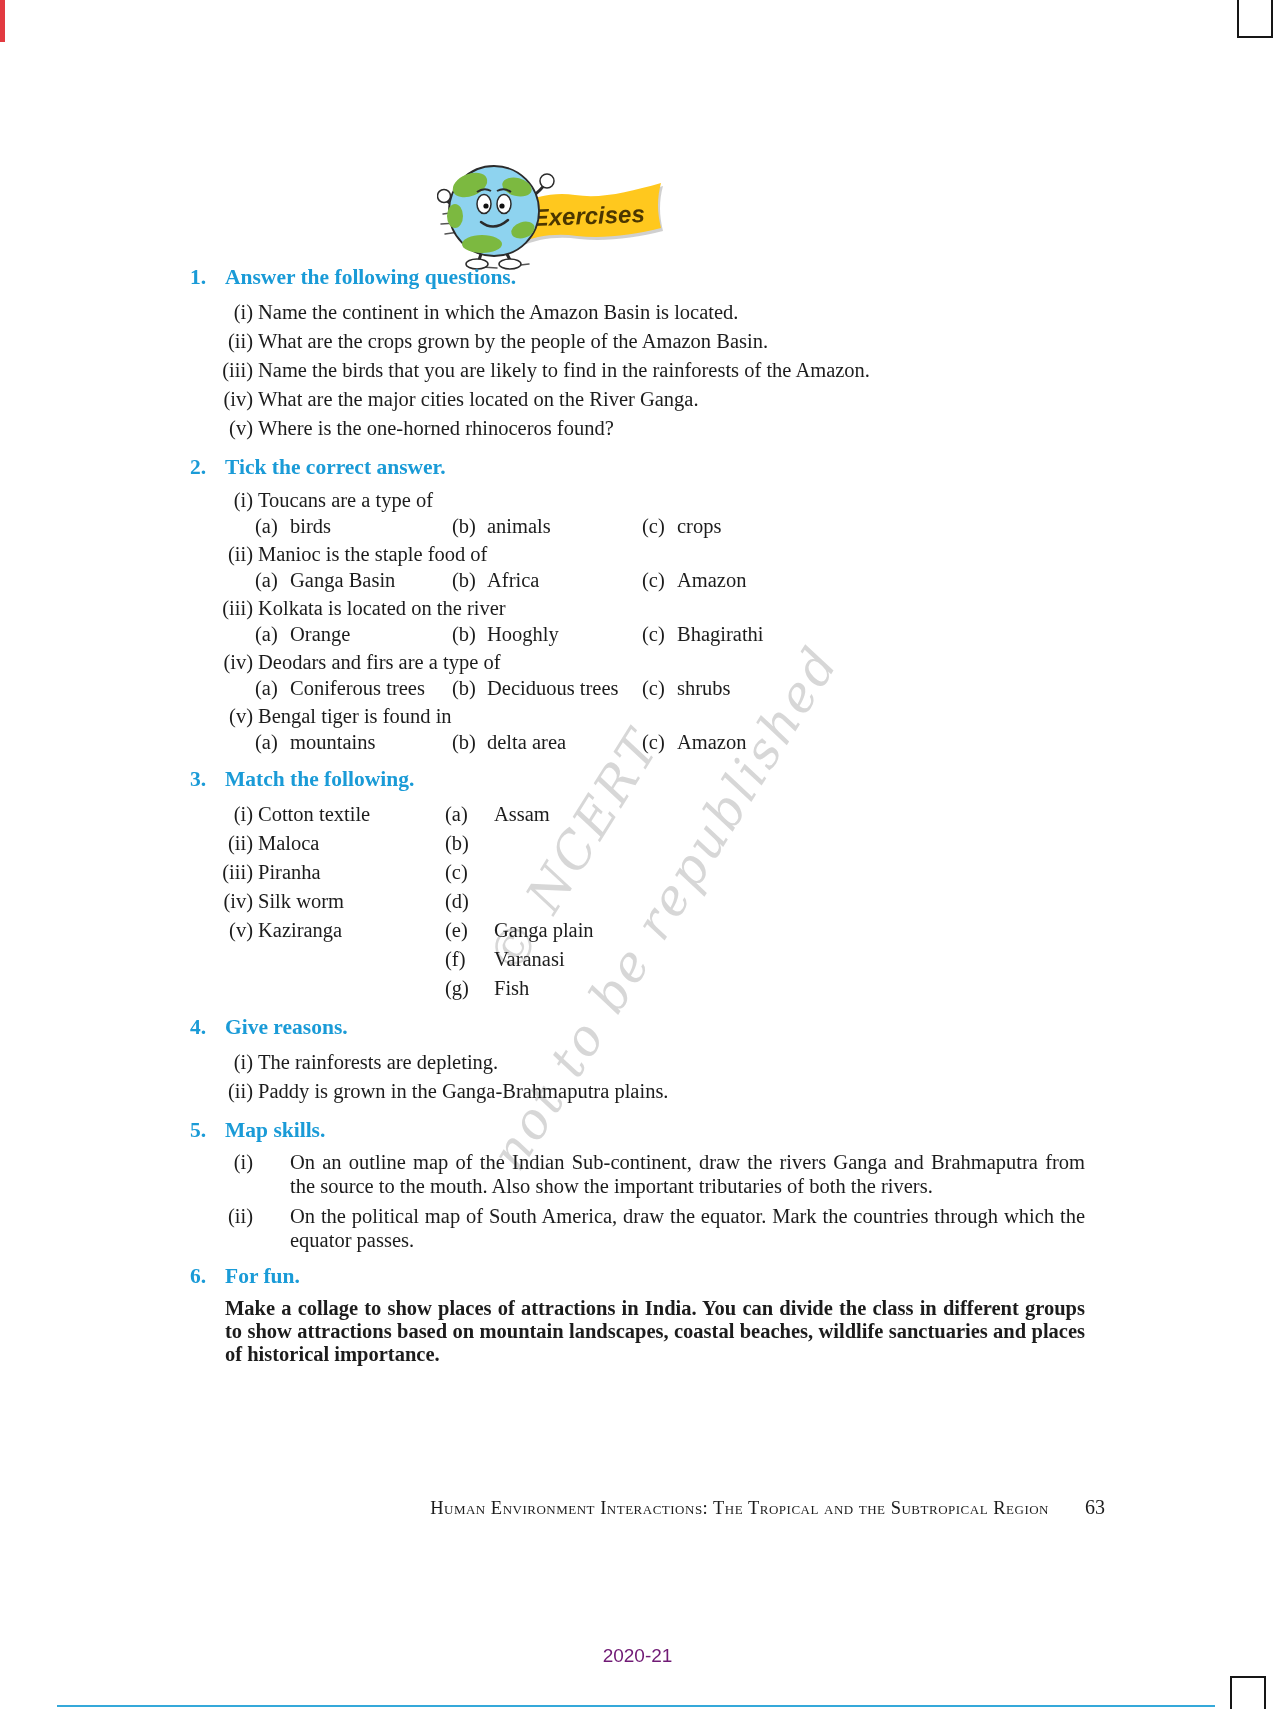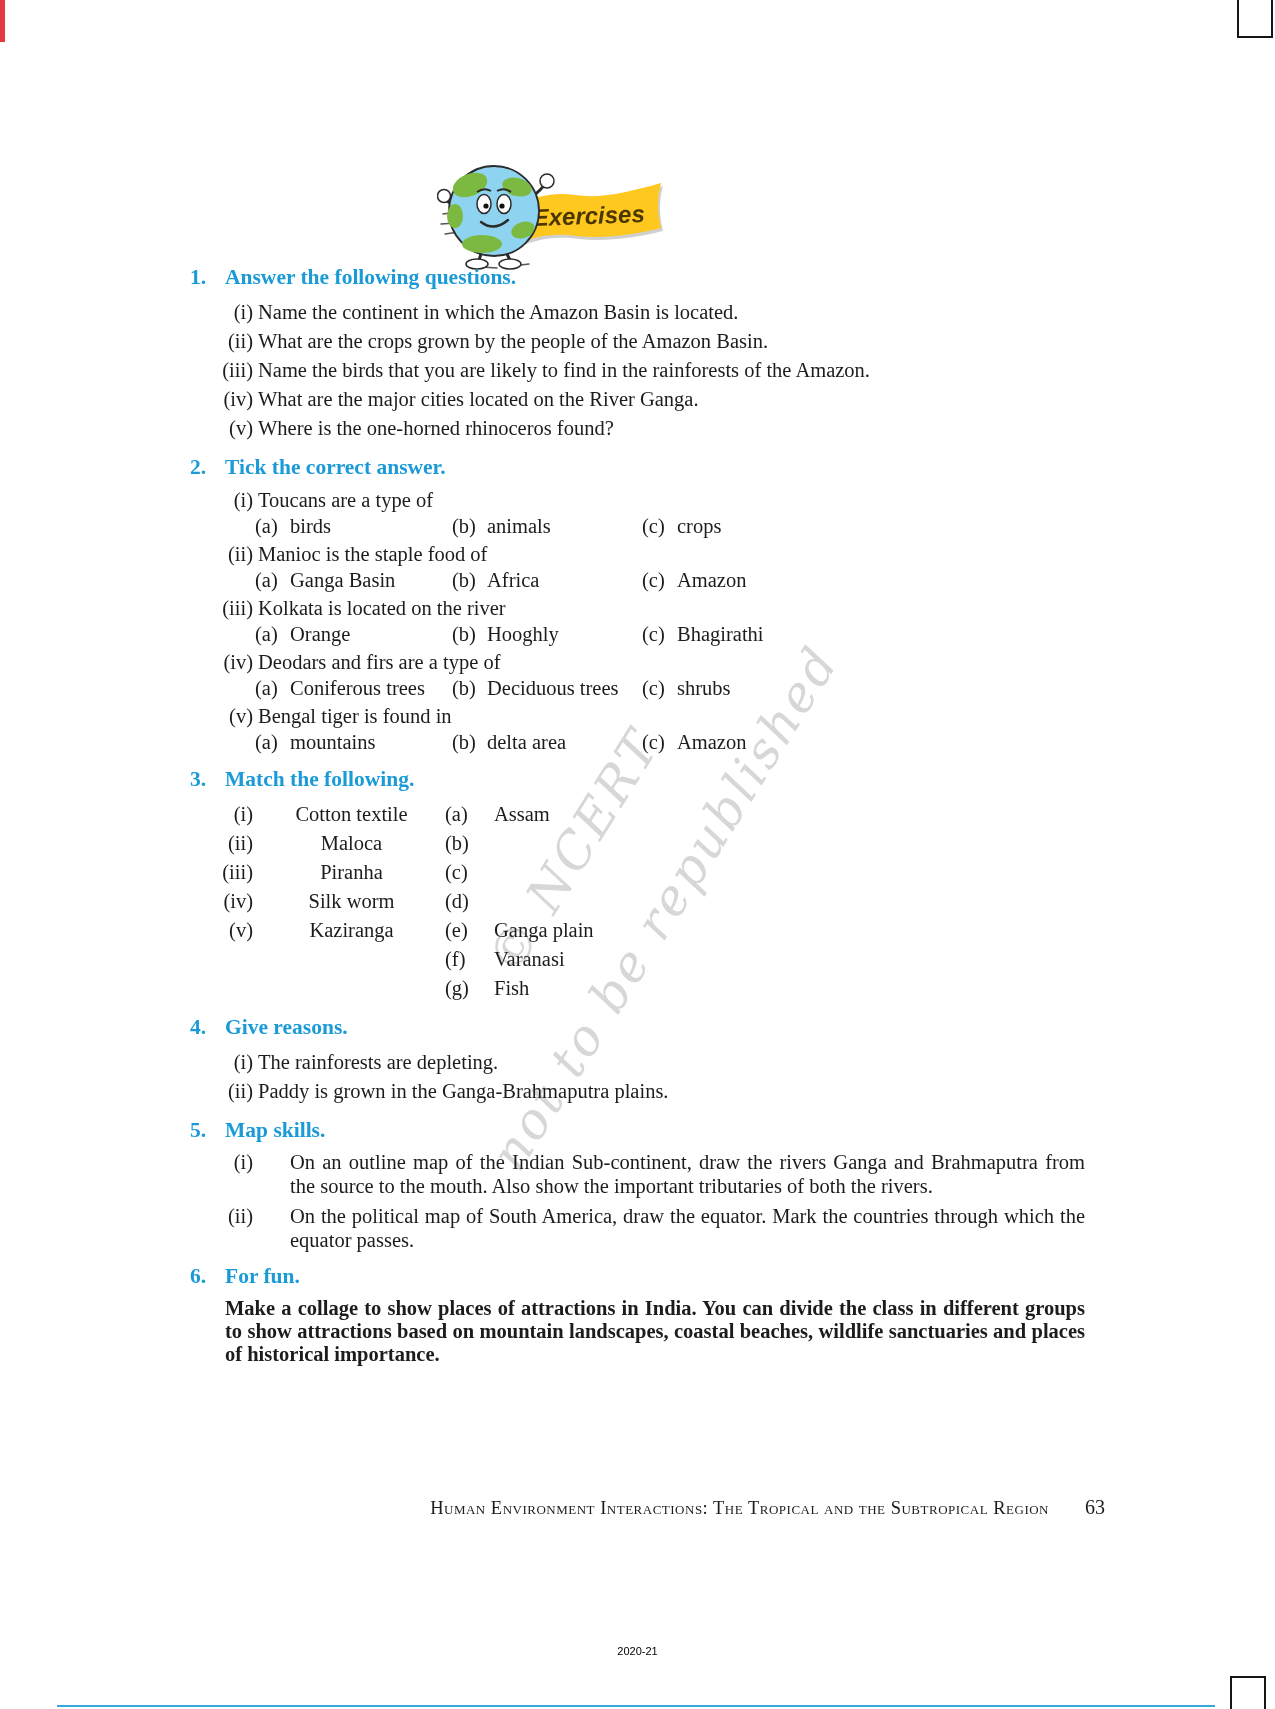"Cotton textile" .match-left { text-align: center -> none }
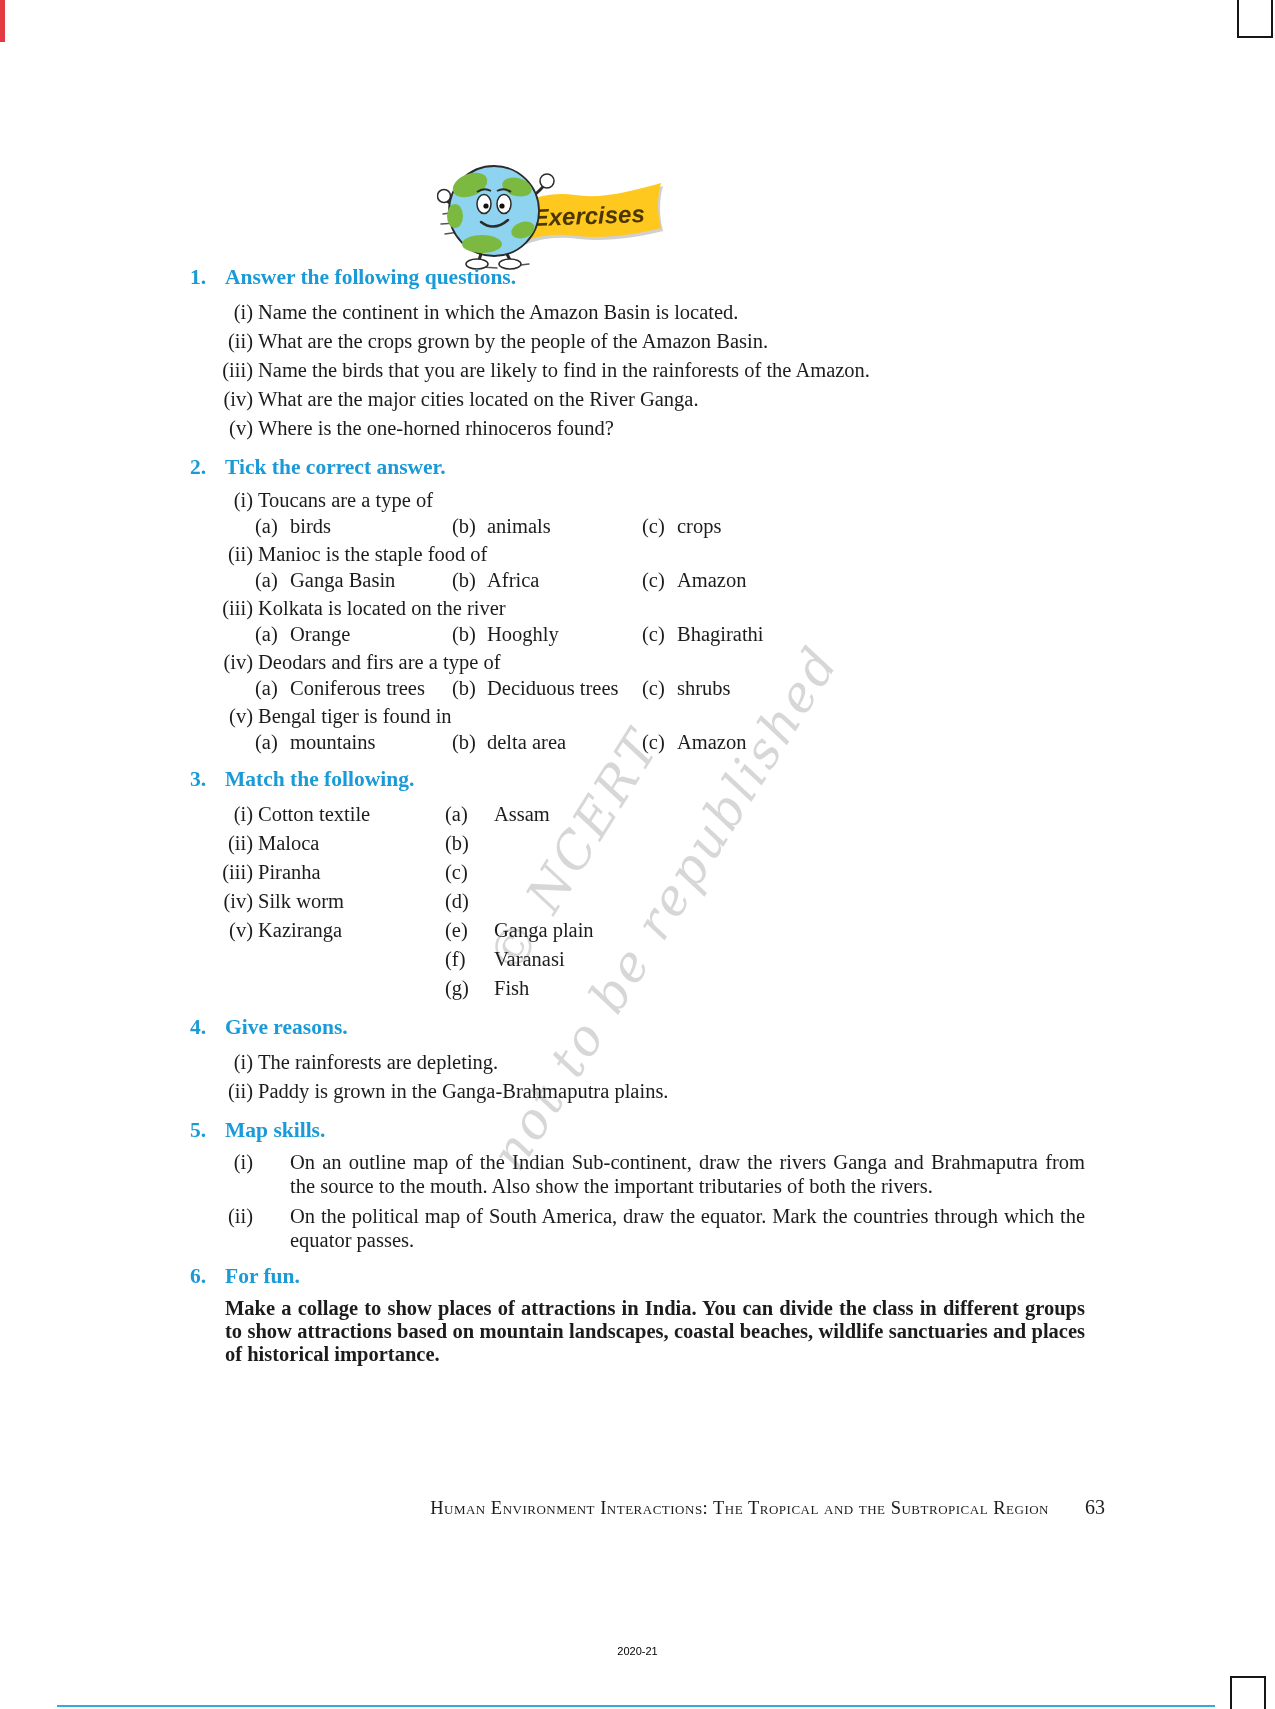"2020-21" .year { color: #000000 -> #701a75; font-size: 11px -> 19px }
